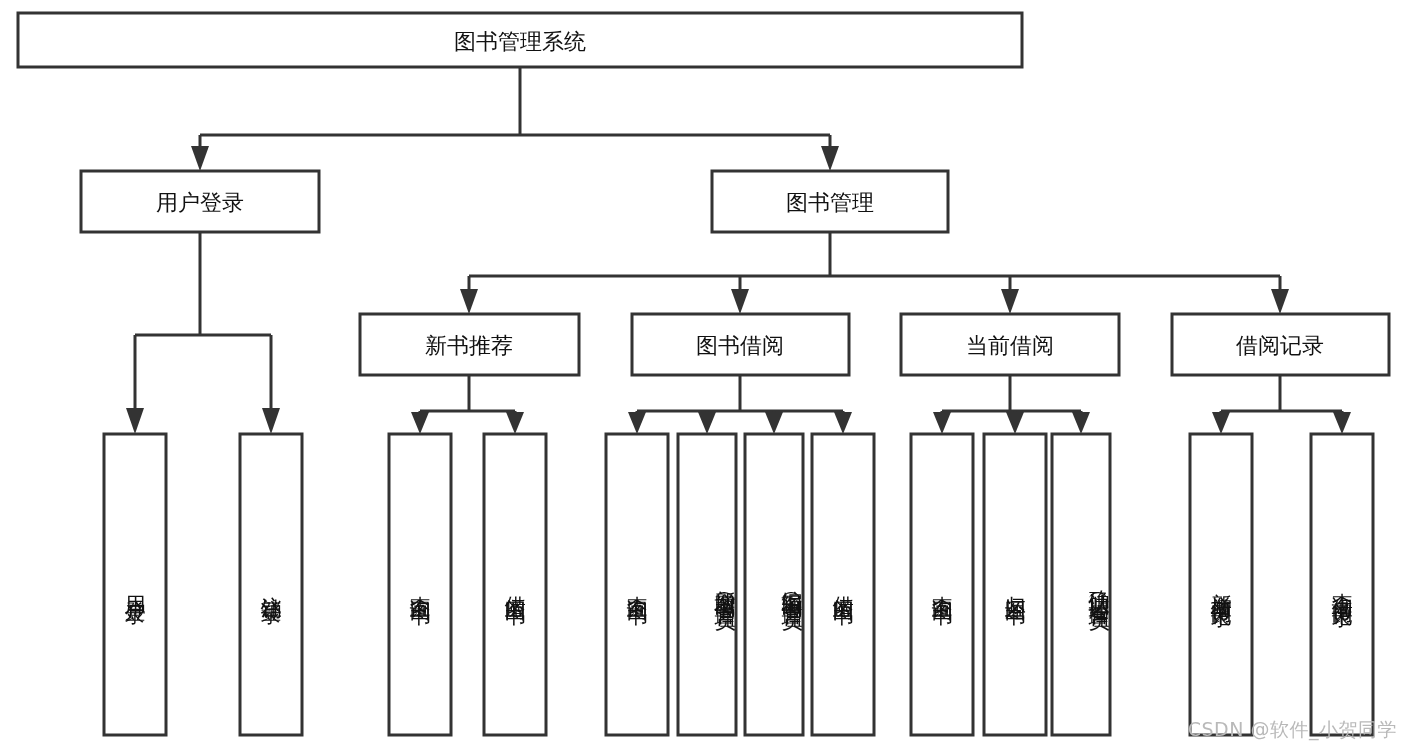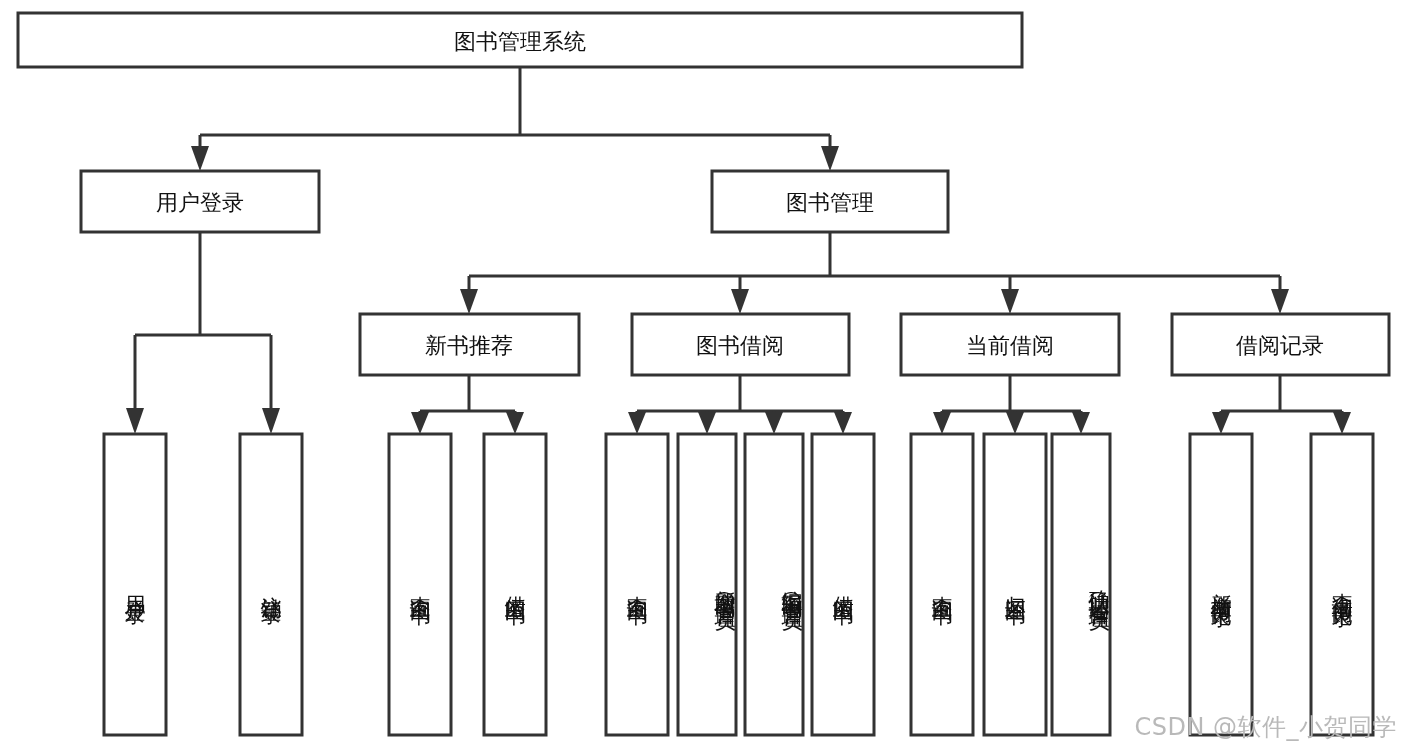"CSDN @软件_小贺同学" .watermark { font-size: 24px -> 19px }
